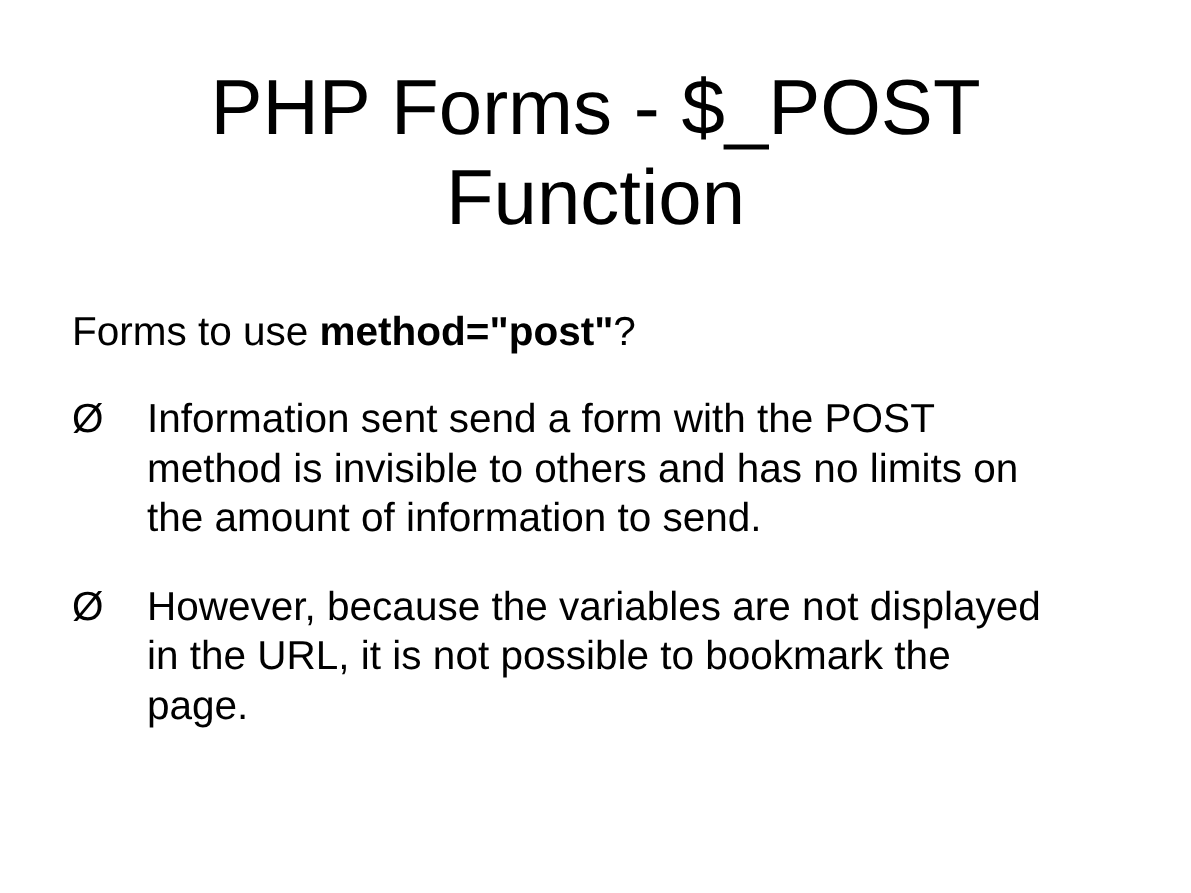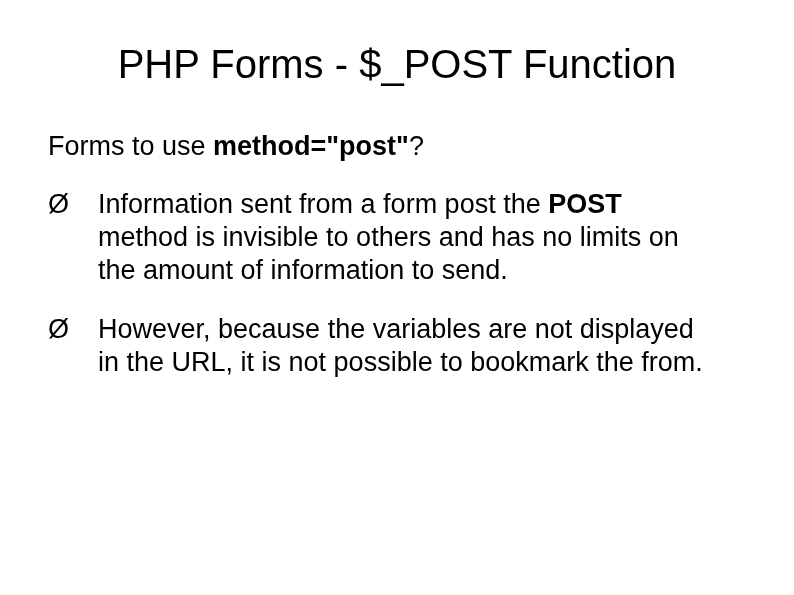"PHP Forms - $_POST Function" .title { font-size: 40px -> 52px }
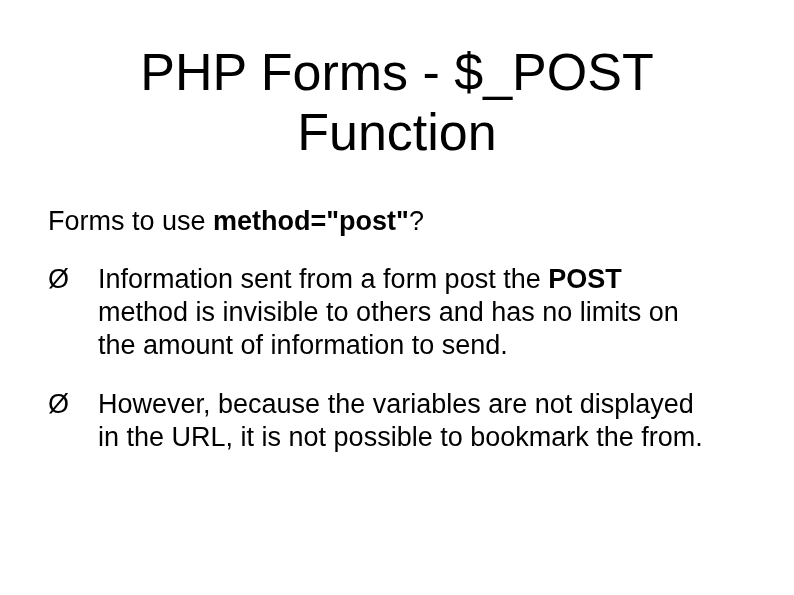"Information sent from a form" span { text: from a form post -> send a form with }
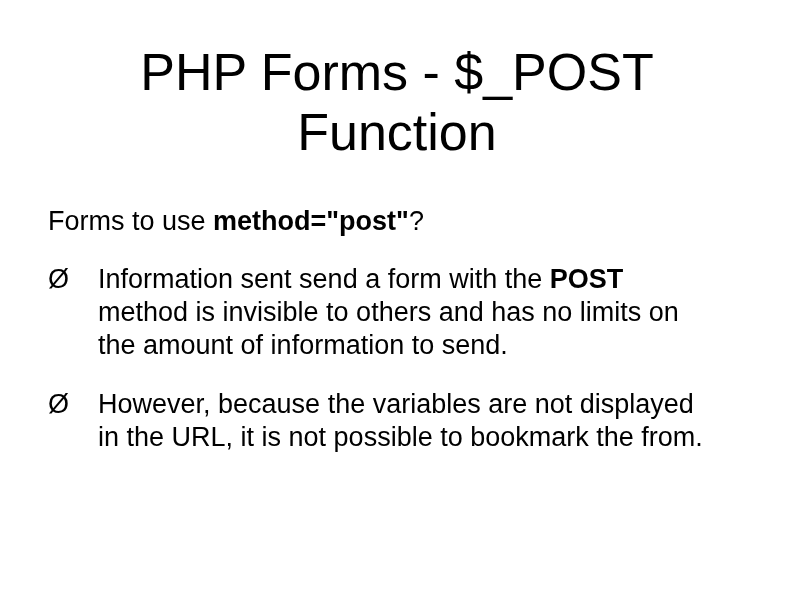"POST" .bullet-content .bold { font-weight: bold -> normal }
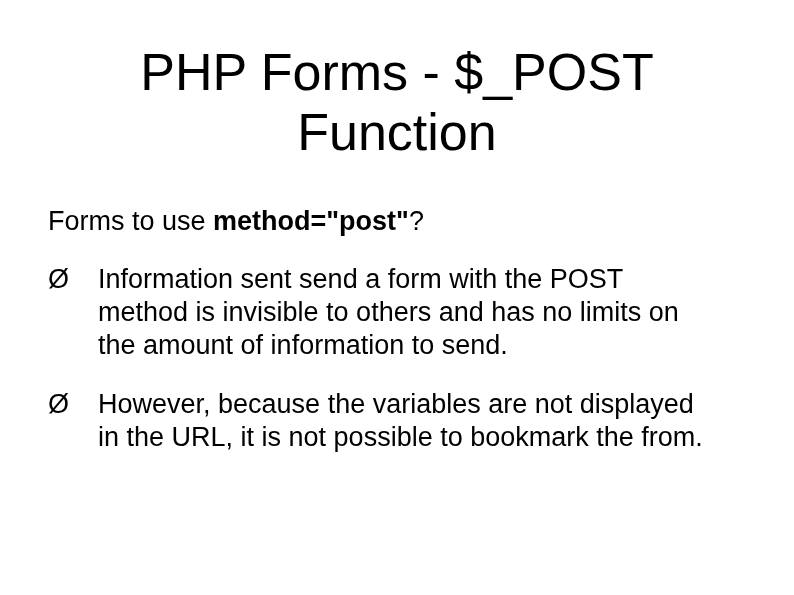"However, because the variables are" span { text: from -> page }
